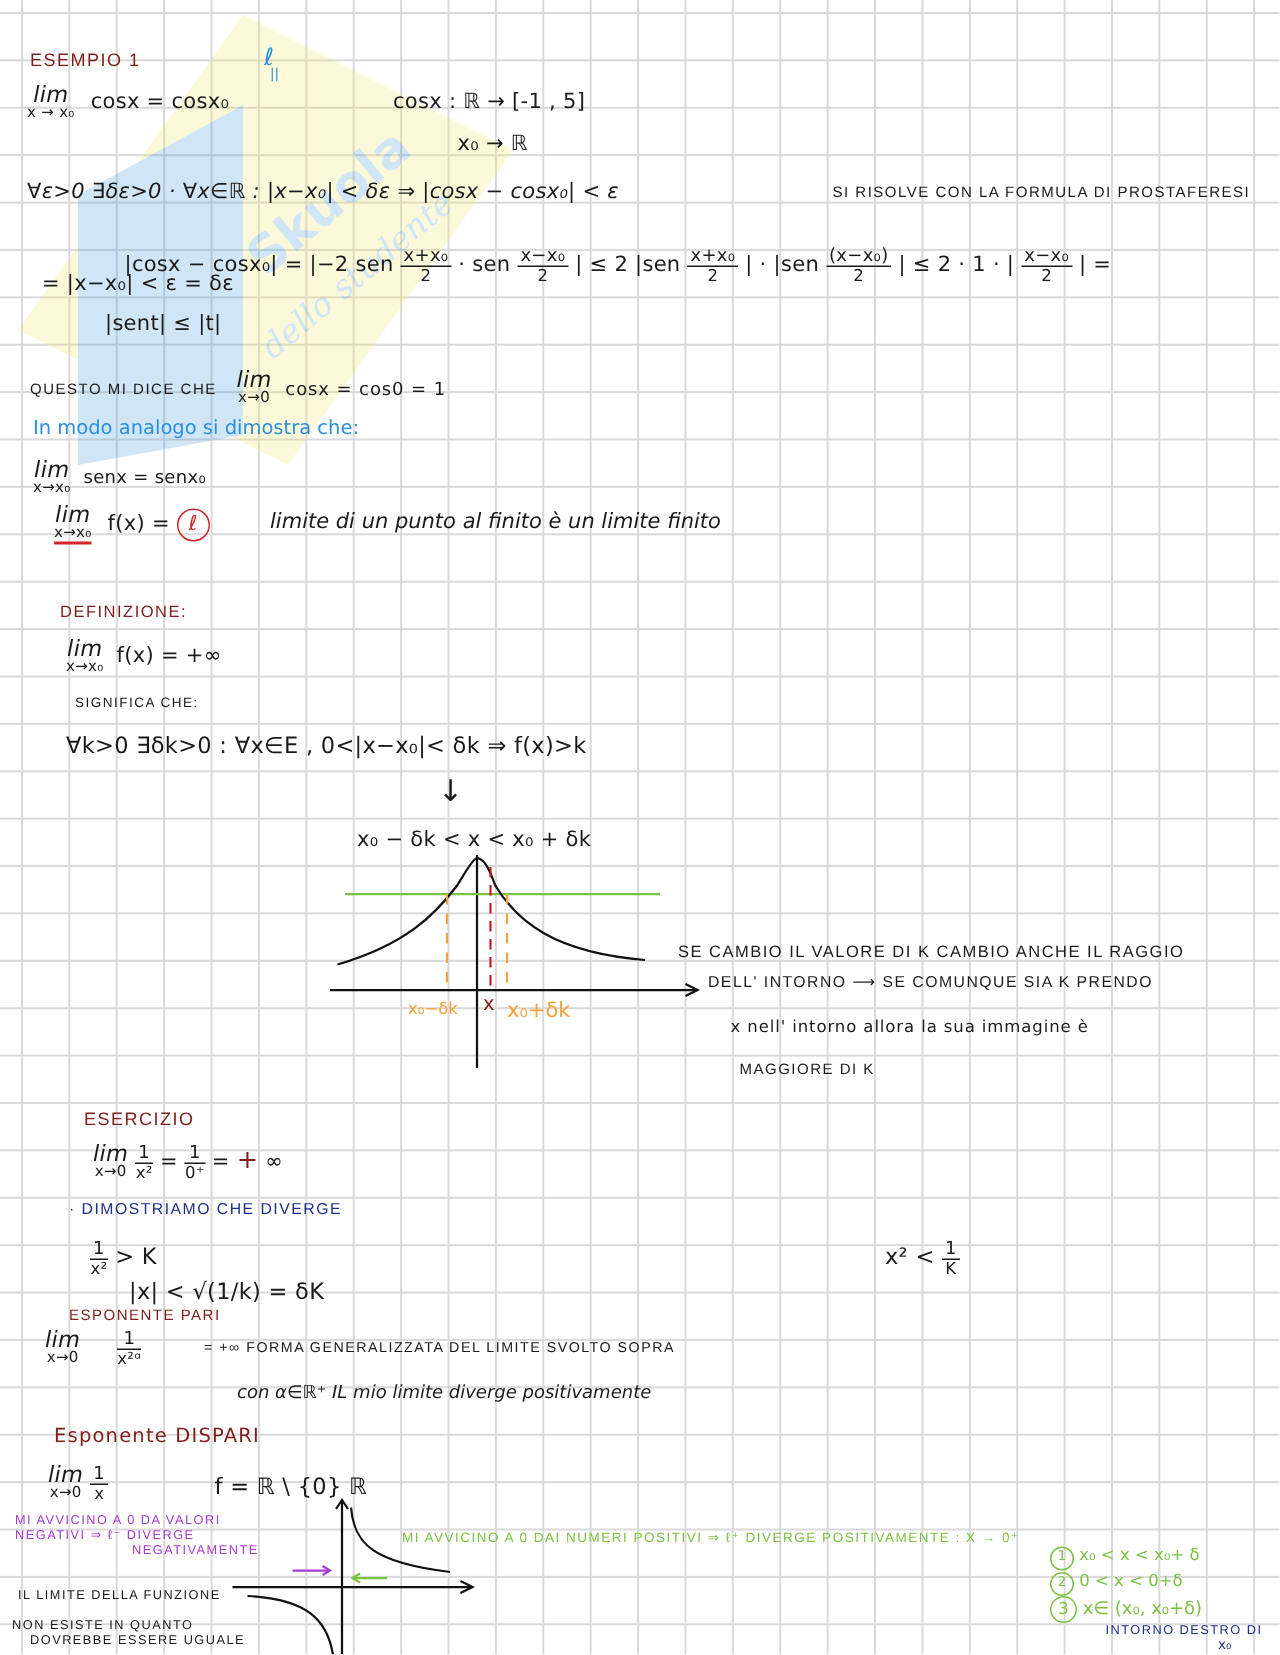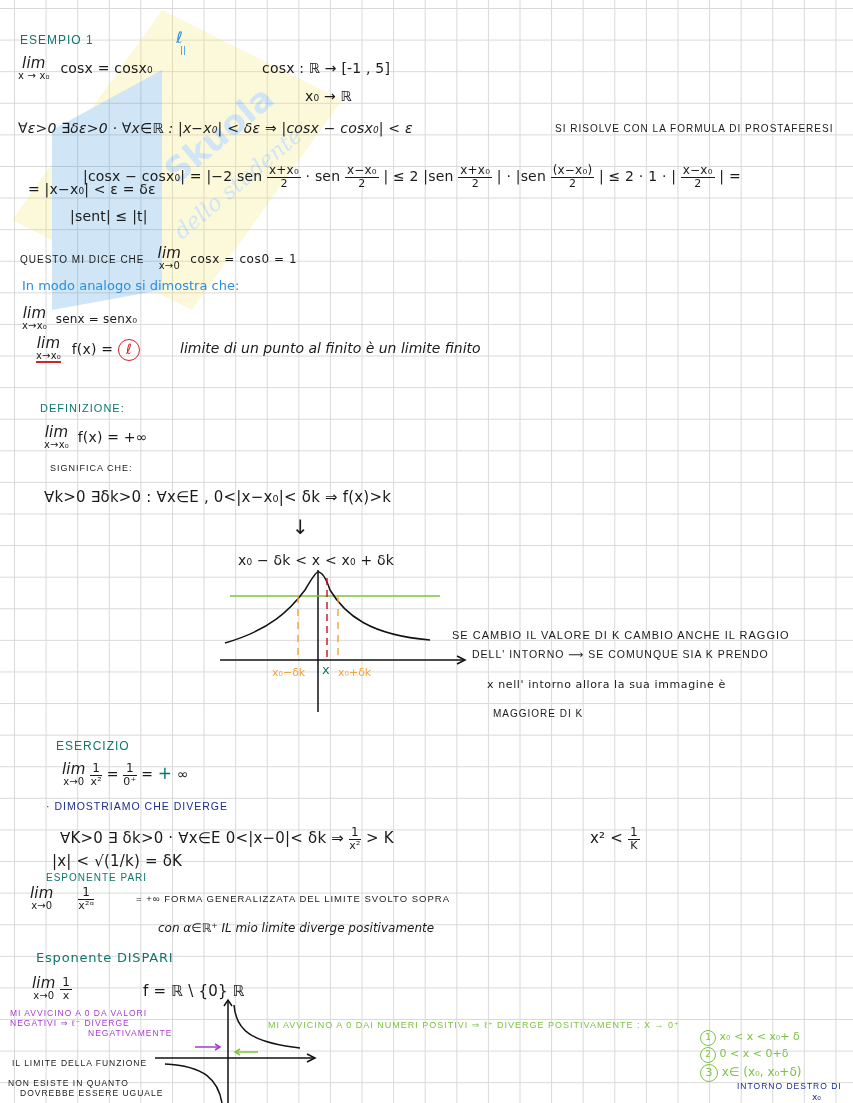"ESEMPIO 1" .red { color: #0f766e -> #7f1d1d }
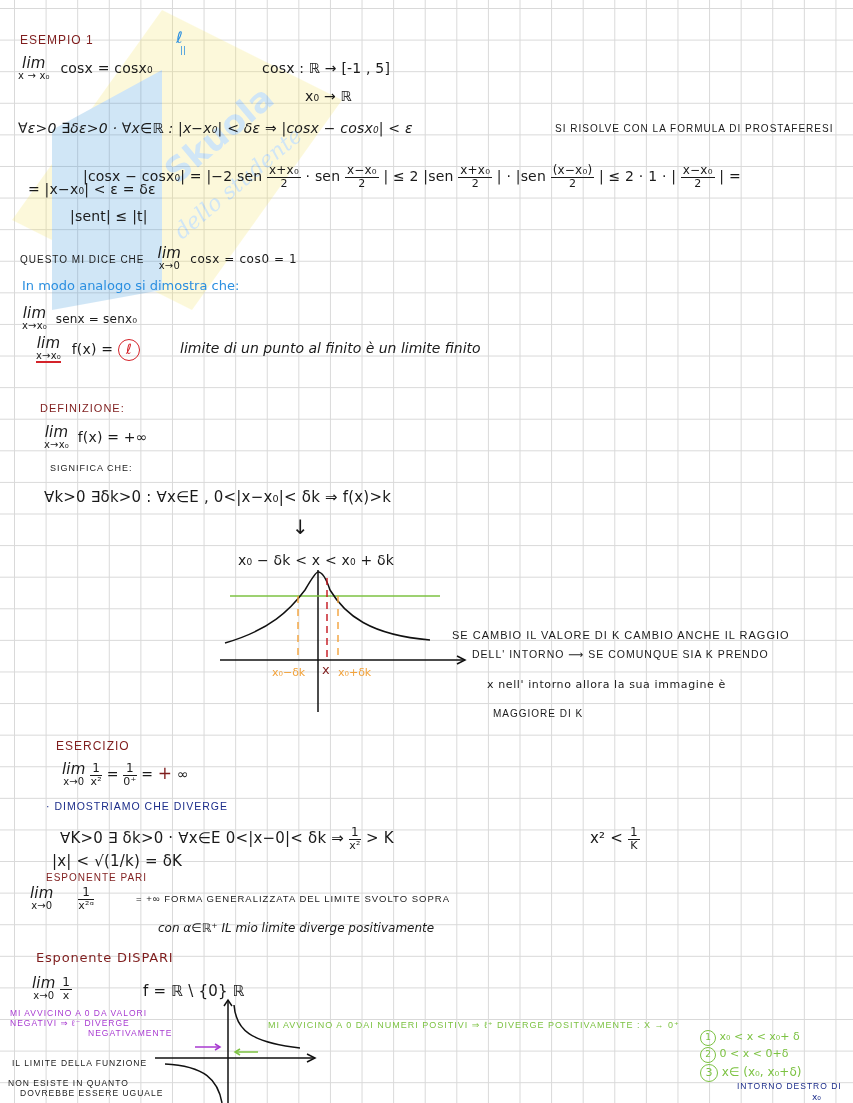"x₀+δk" div.abs { font-size: 11px -> 14px }
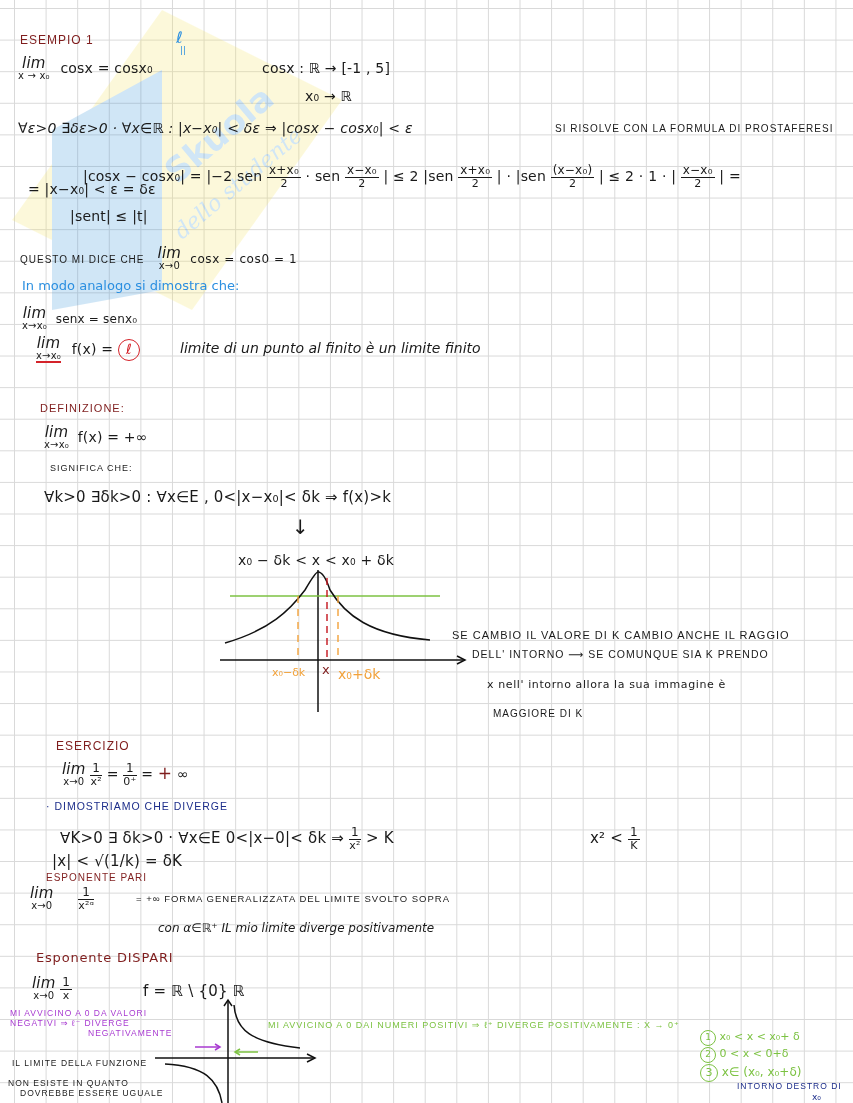"∀K>0 ∃ δk>0 · ∀x∈E" span { html: <span>∀K&gt;0 ∃ δk&gt;0 · ∀x∈E 0&lt;|x−0|&lt; δk ⇒</span> -> none }
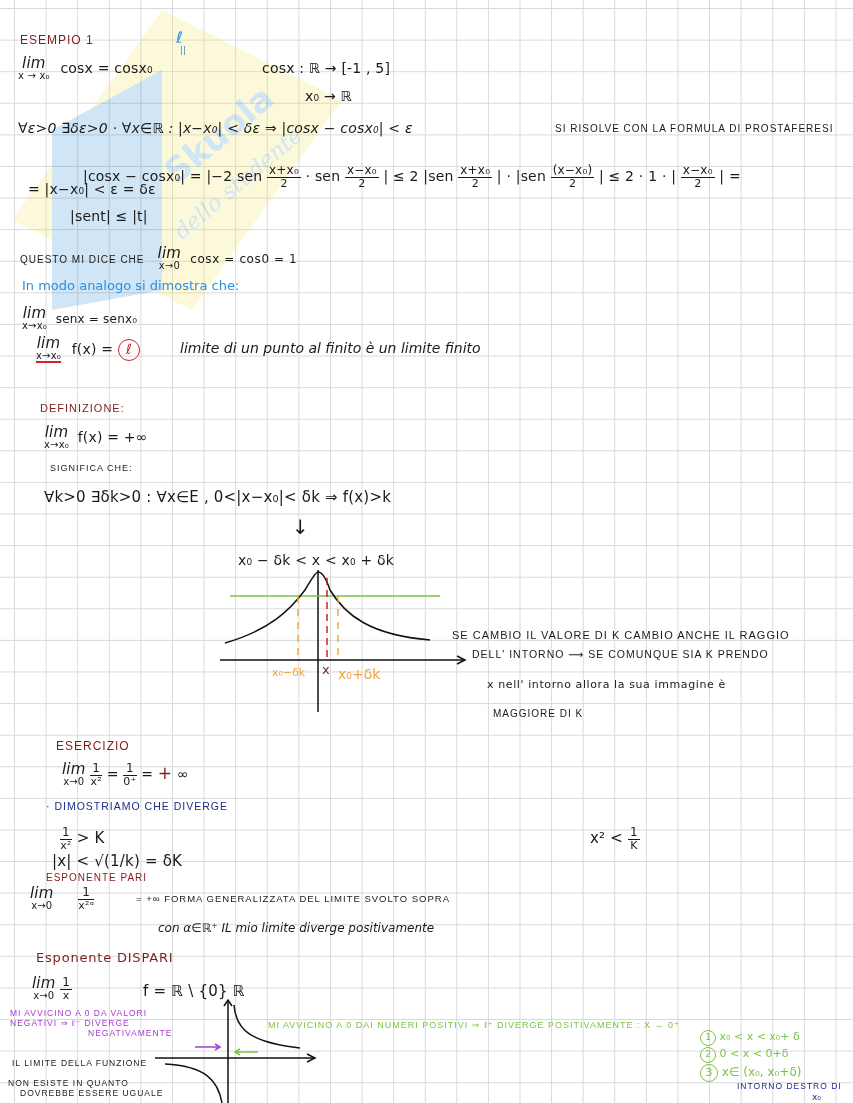"|x| < √(1/k) = δK" div.abs { left: 52px -> 86px }
